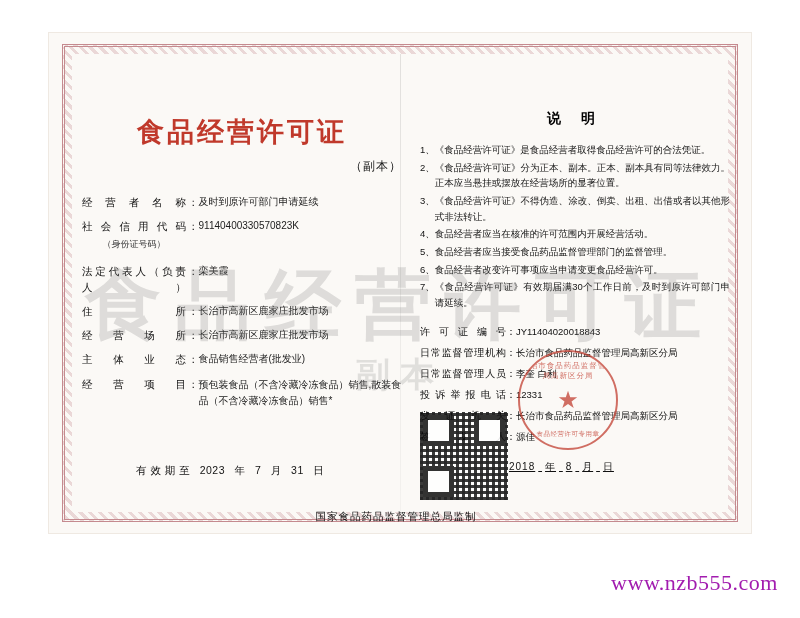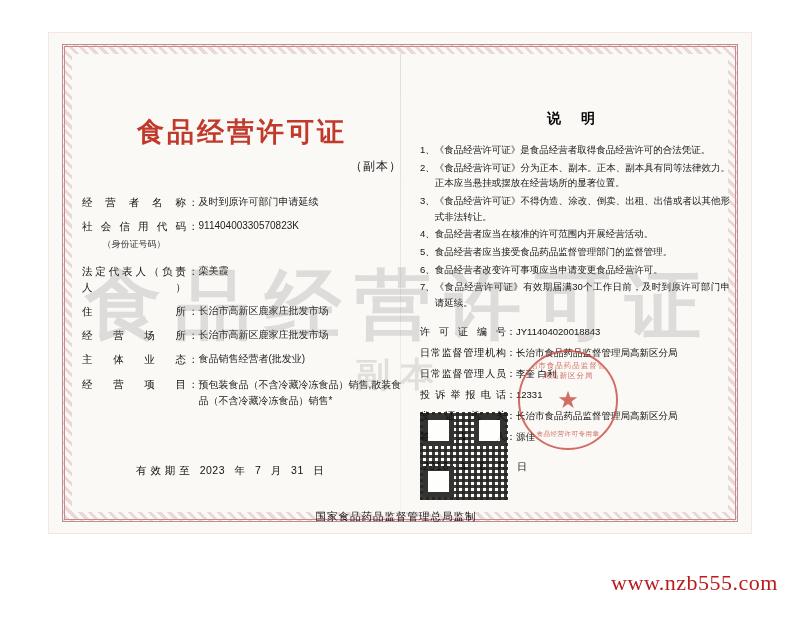"2018 年 8 月 日" .date-line { padding-left: none -> 86px; text-decoration: none -> underline }
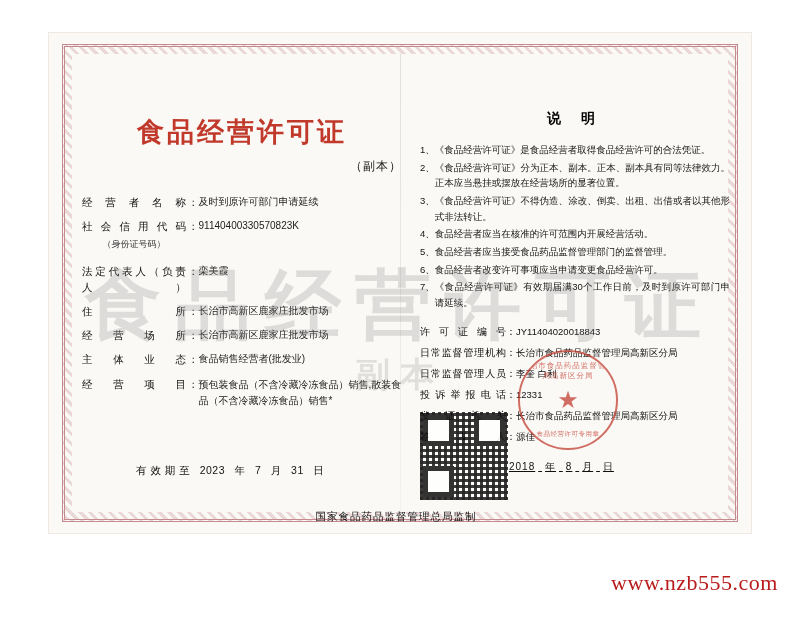"www.nzb555.com" #site-url { color: #b91c1c -> #a21caf }
